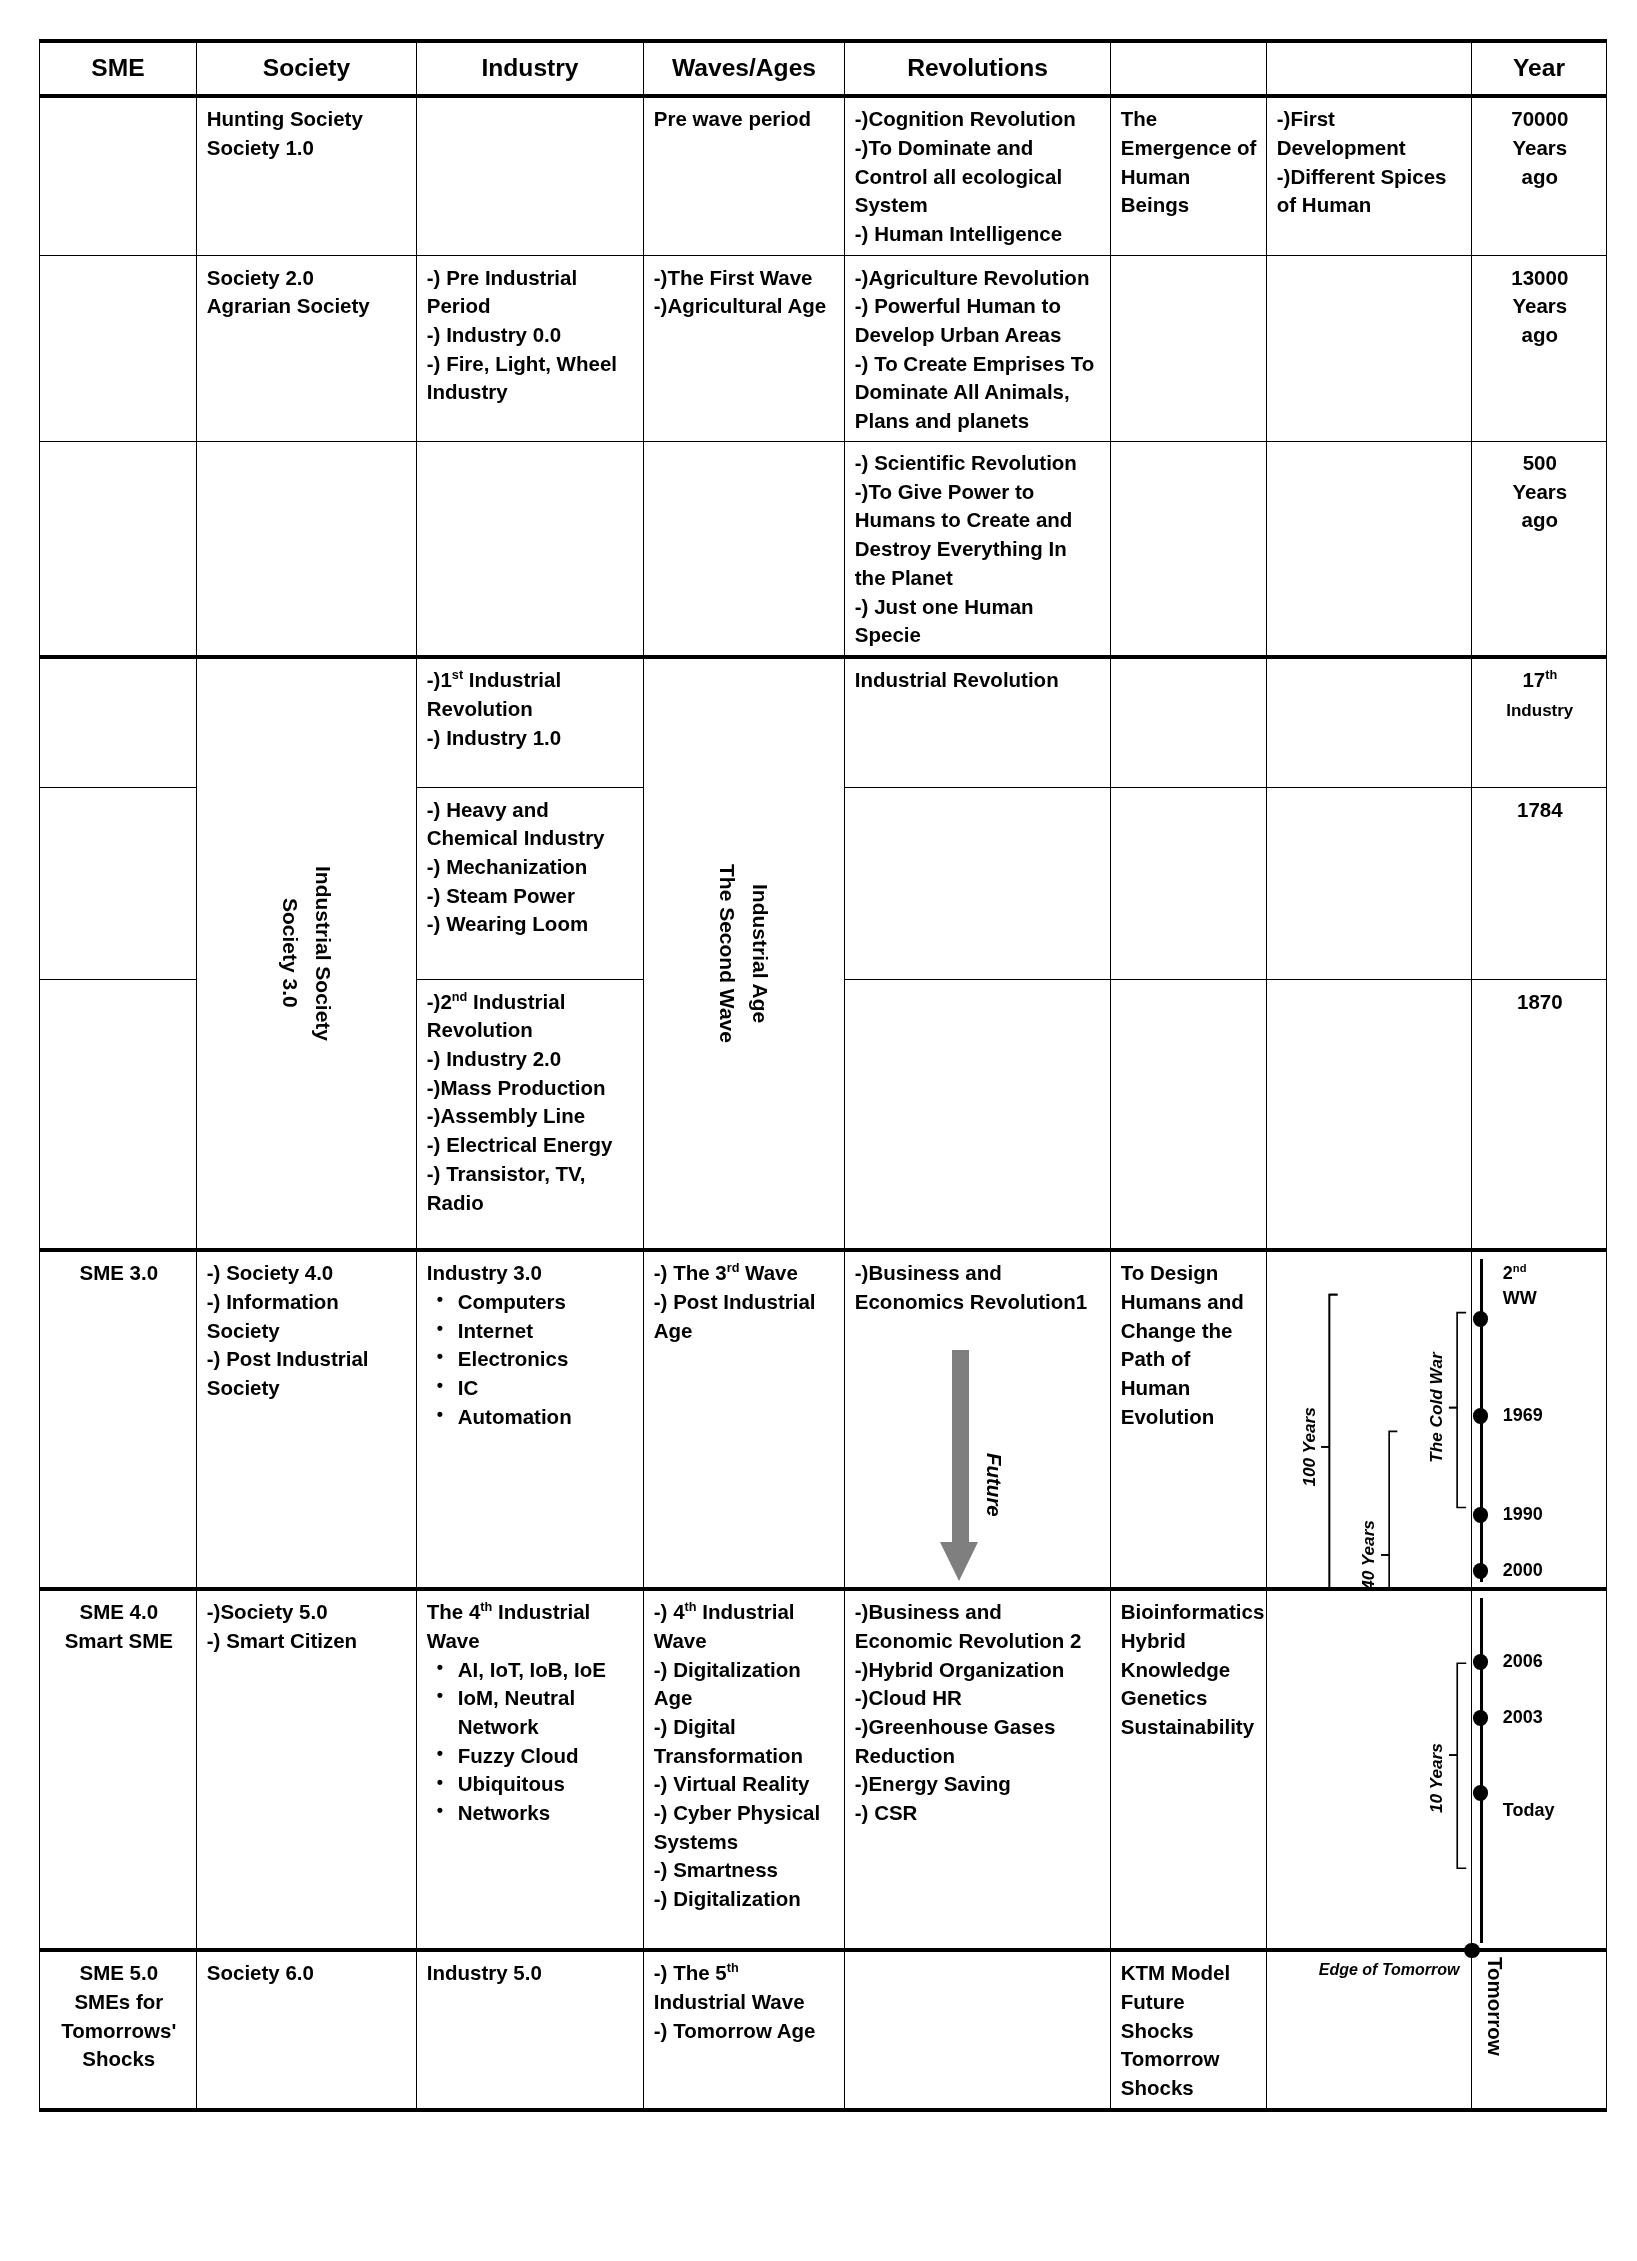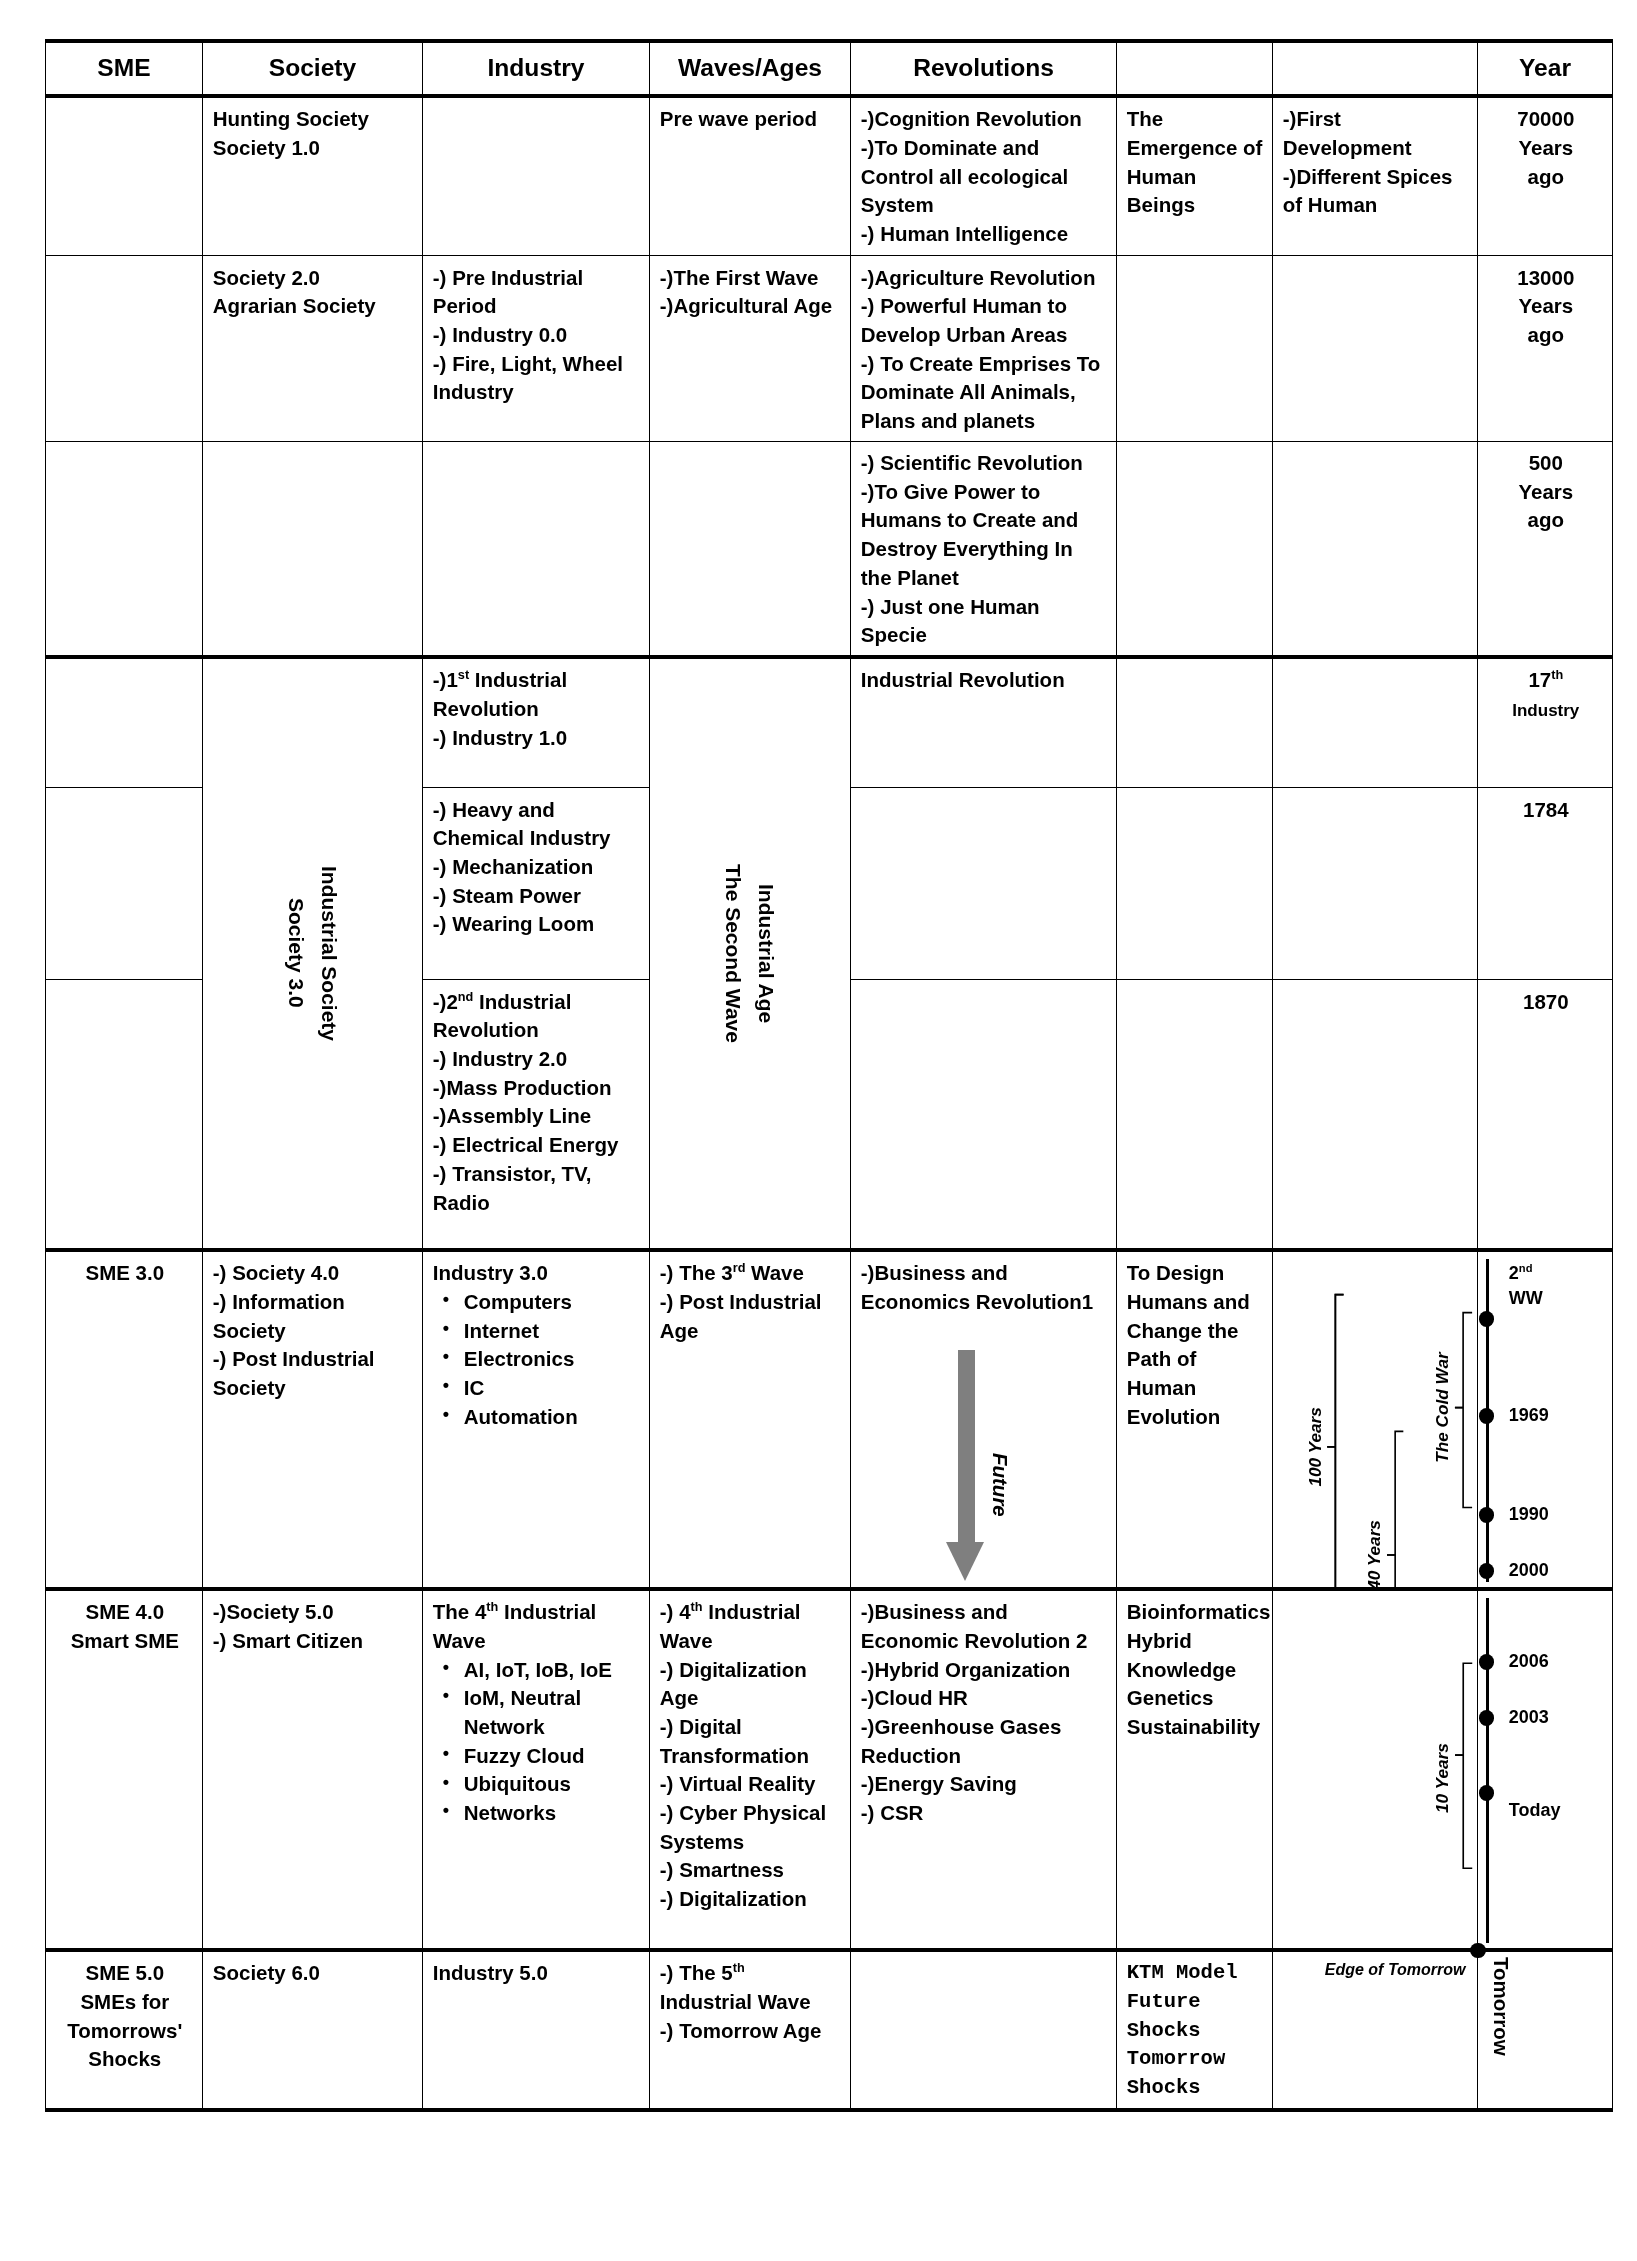"SME" table.matrix { margin-left: 6px -> none }
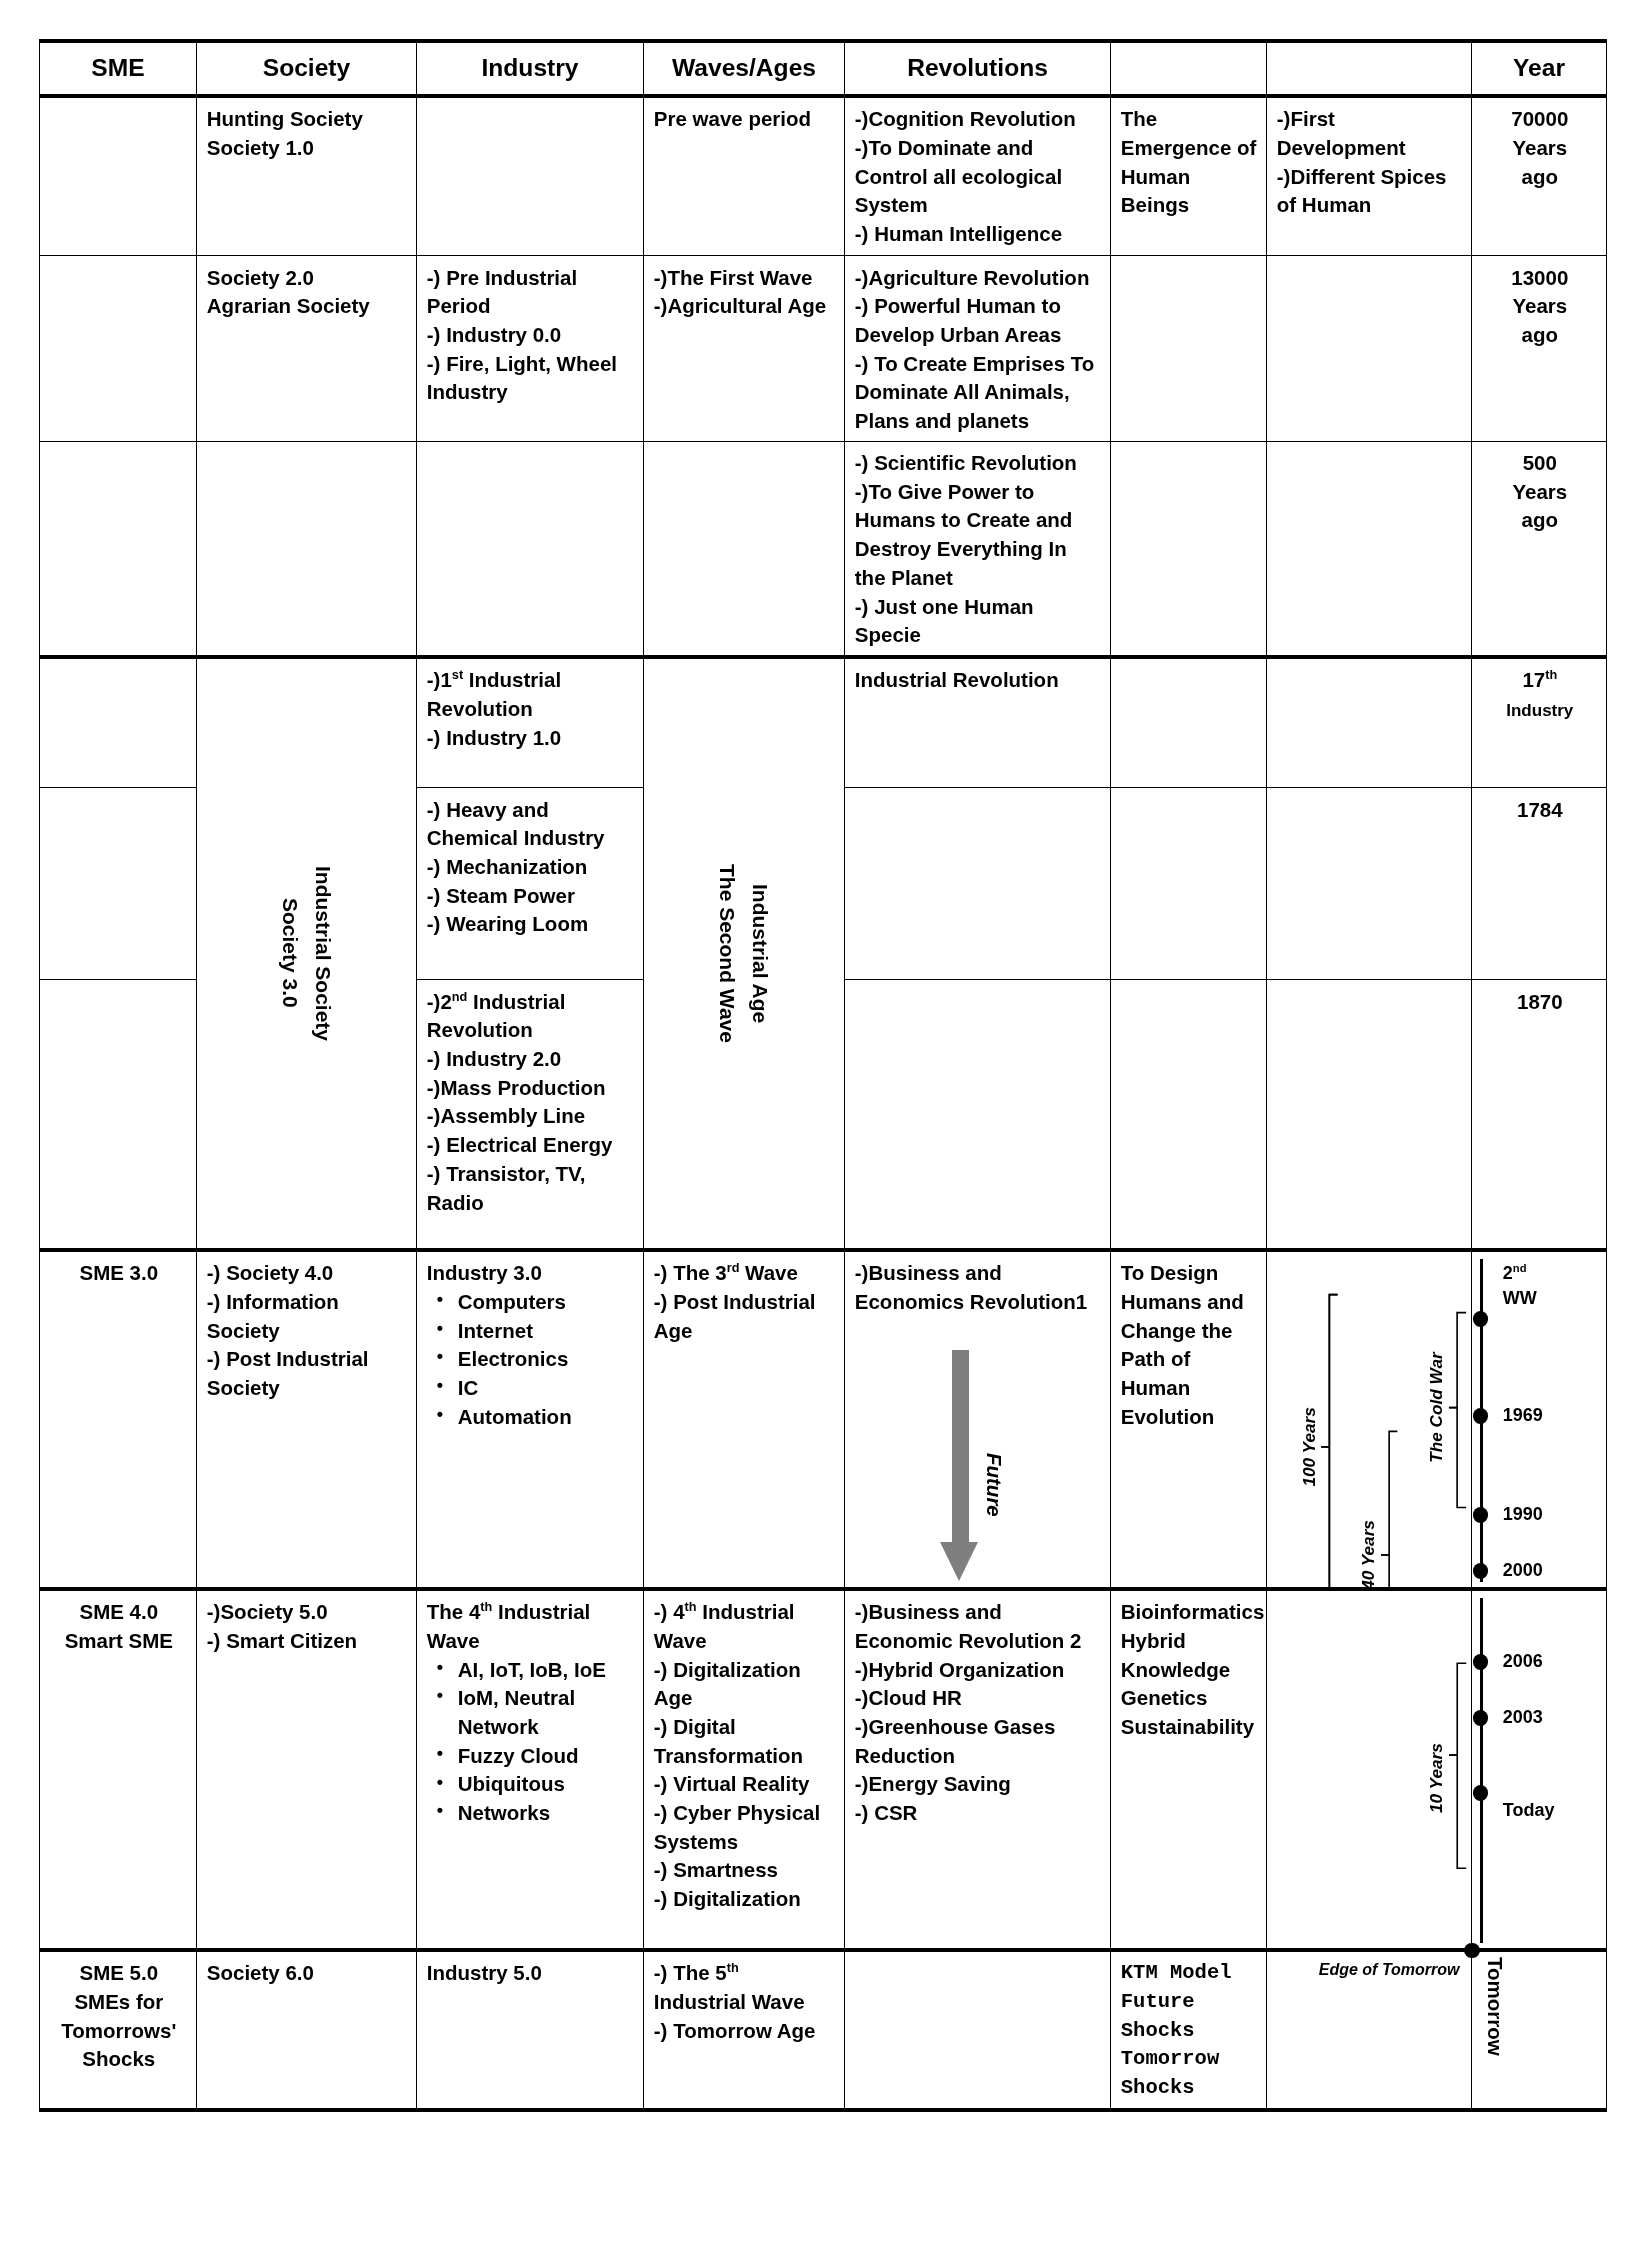"KTM Model" td.thick-top { font-family: Liberation Mono, monospace -> none }
